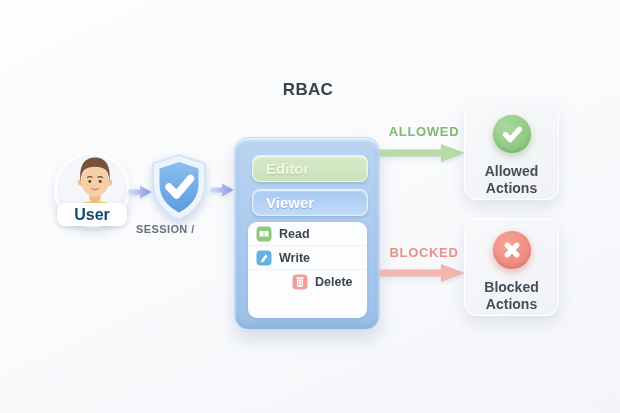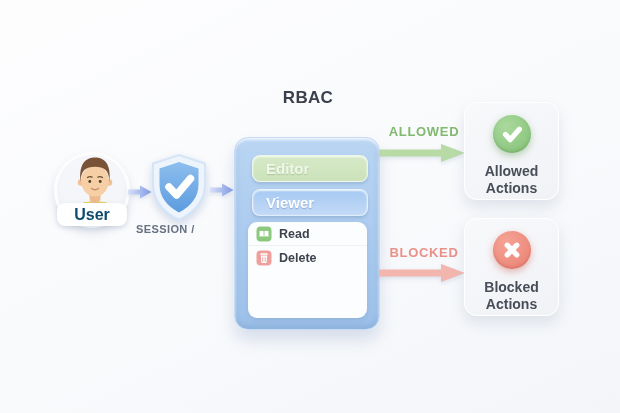"RBAC" .rbac-title { margin-top: 8px -> none }
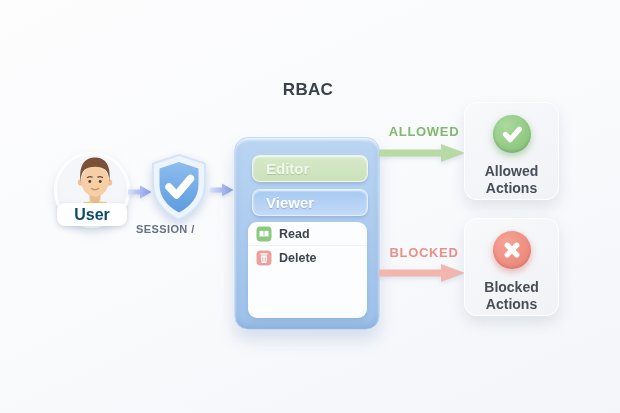"Write" div.perm-row { html: none -> <div> <svg> <rect></rect> <polygon></polygon> <polygon></polygon> </svg> <span>Write</span> </div> }
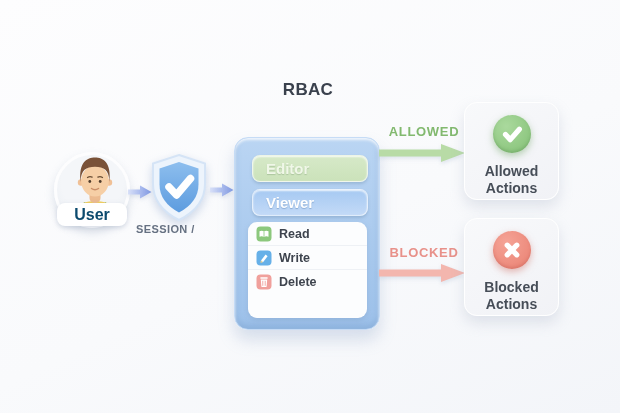"Delete" .perm-row:last-child { margin-left: none -> 36px }
